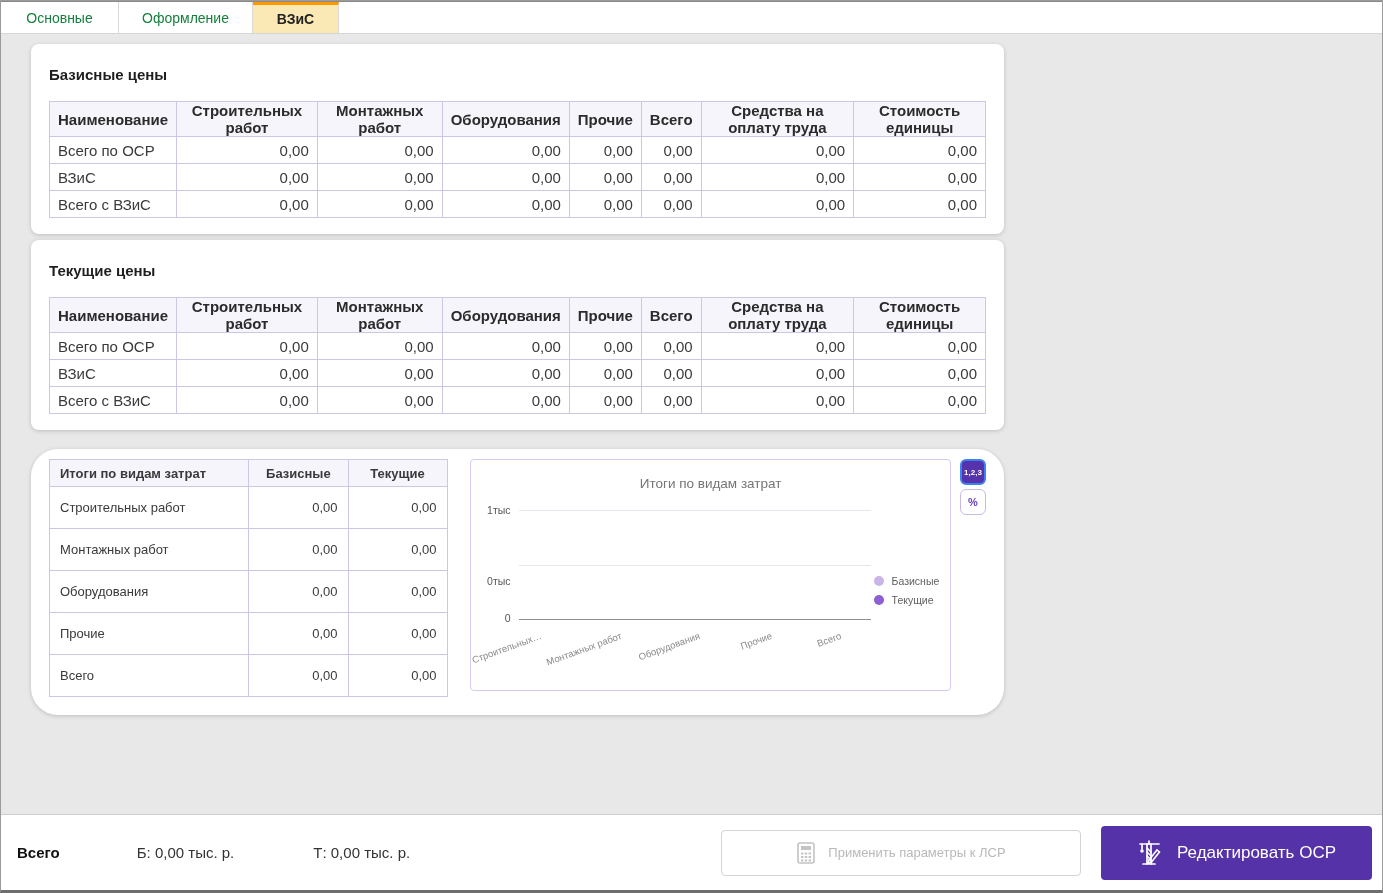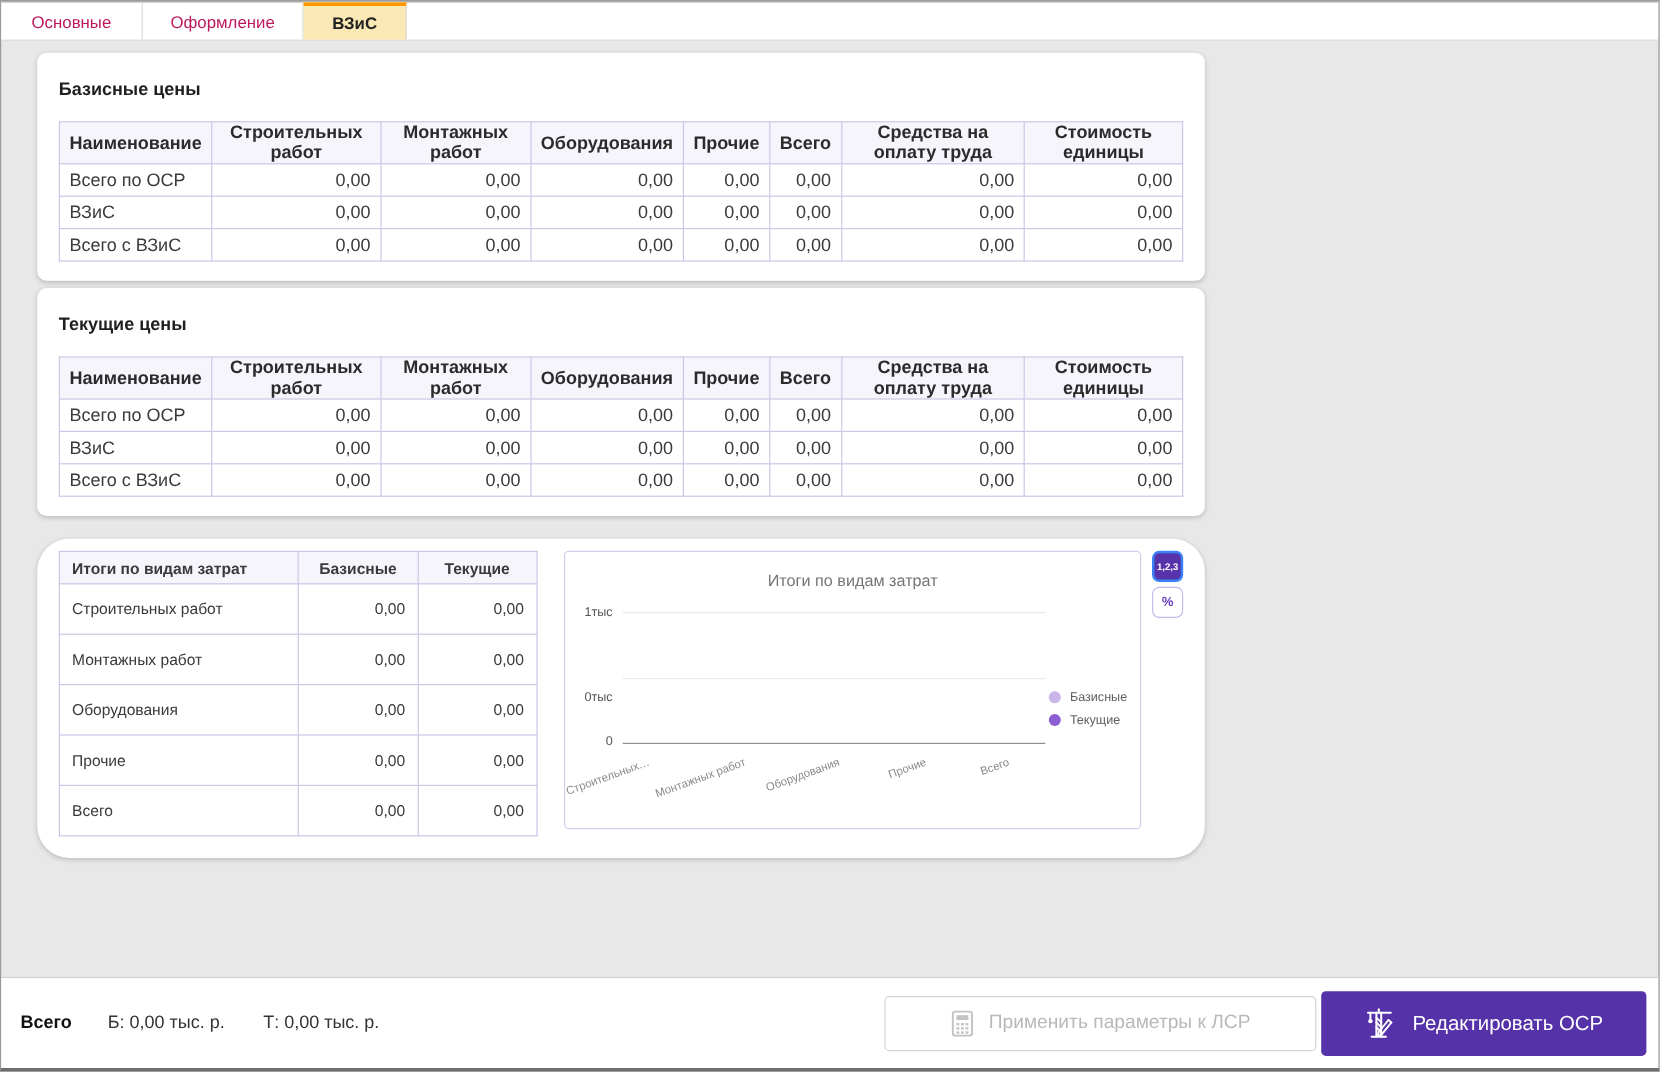"Основные" .tab { color: #be185d -> #15803d }
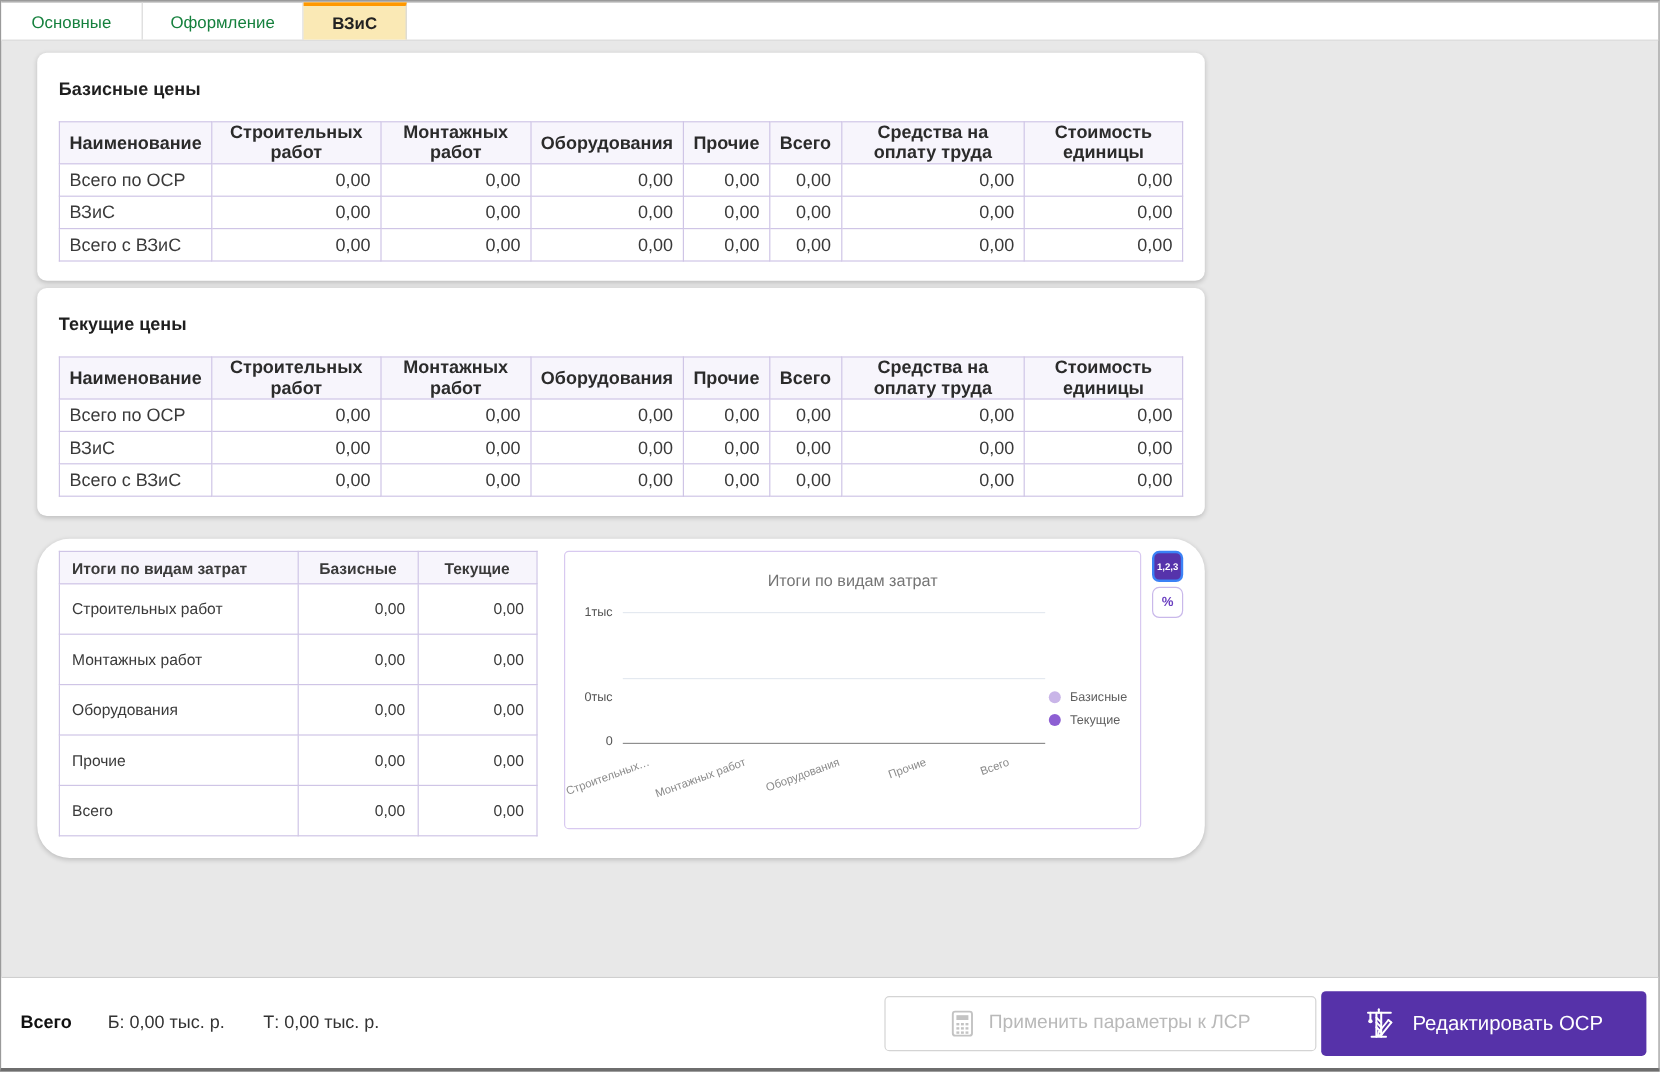"Б: 0,00 тыс. р." .footer-totals .val { margin-left: none -> 47px }
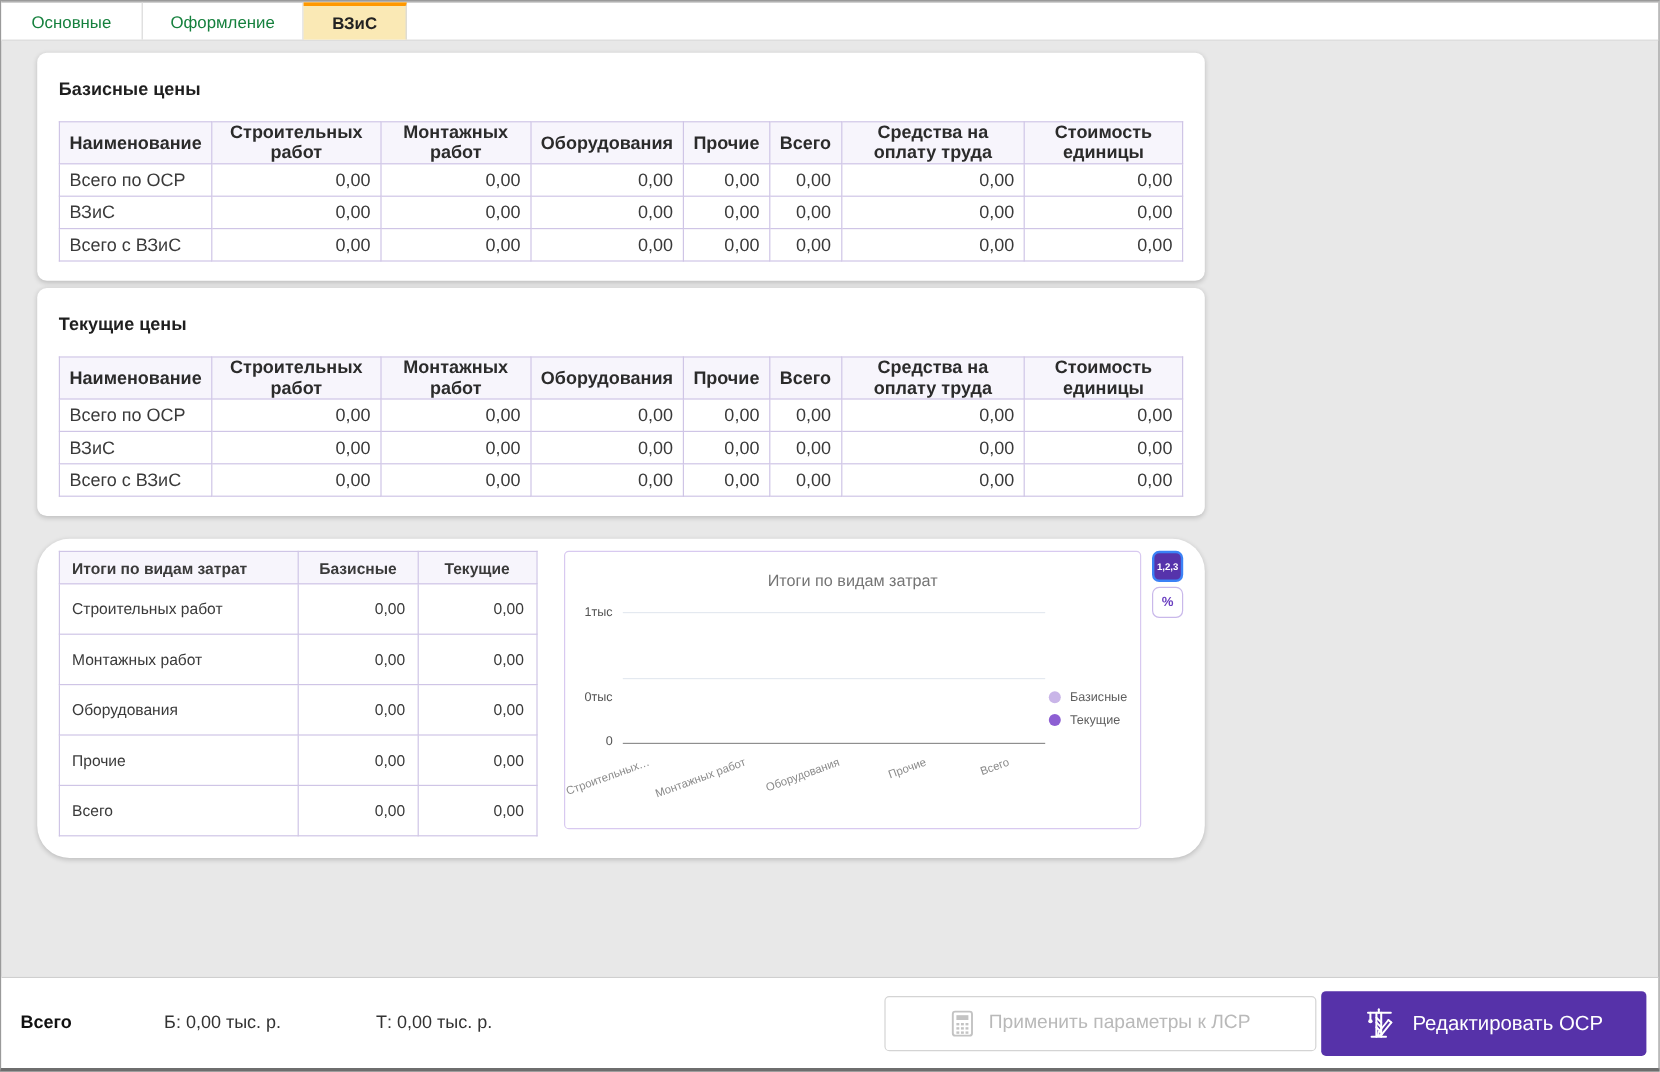"Применить параметры к ЛСР" .btn-apply { font-size: 16px -> 13px; margin-right: 4px -> 20px }
